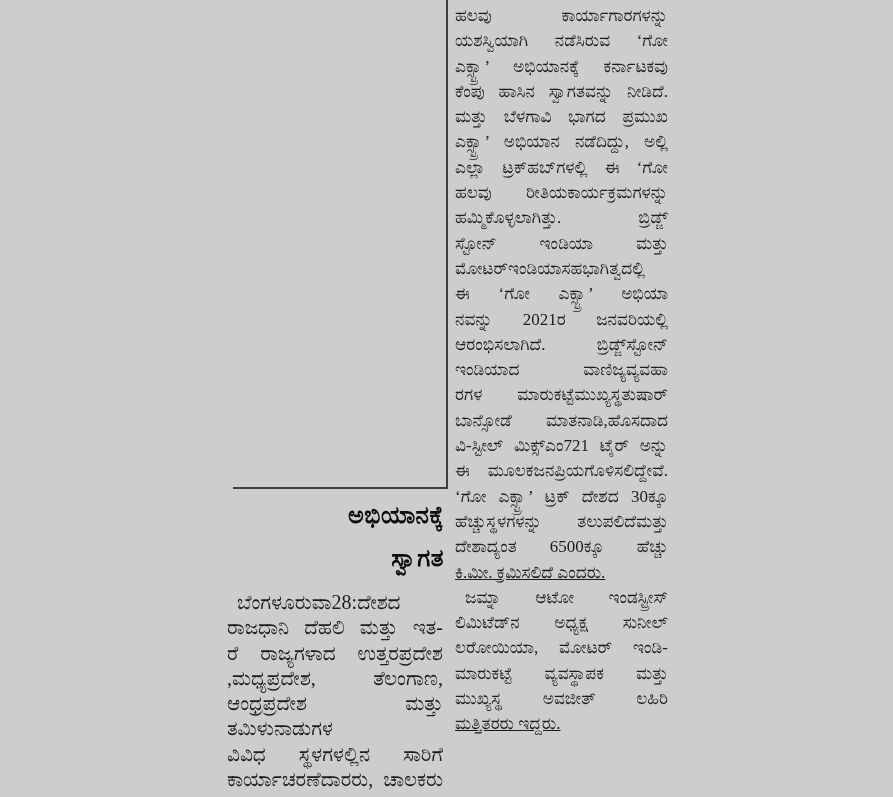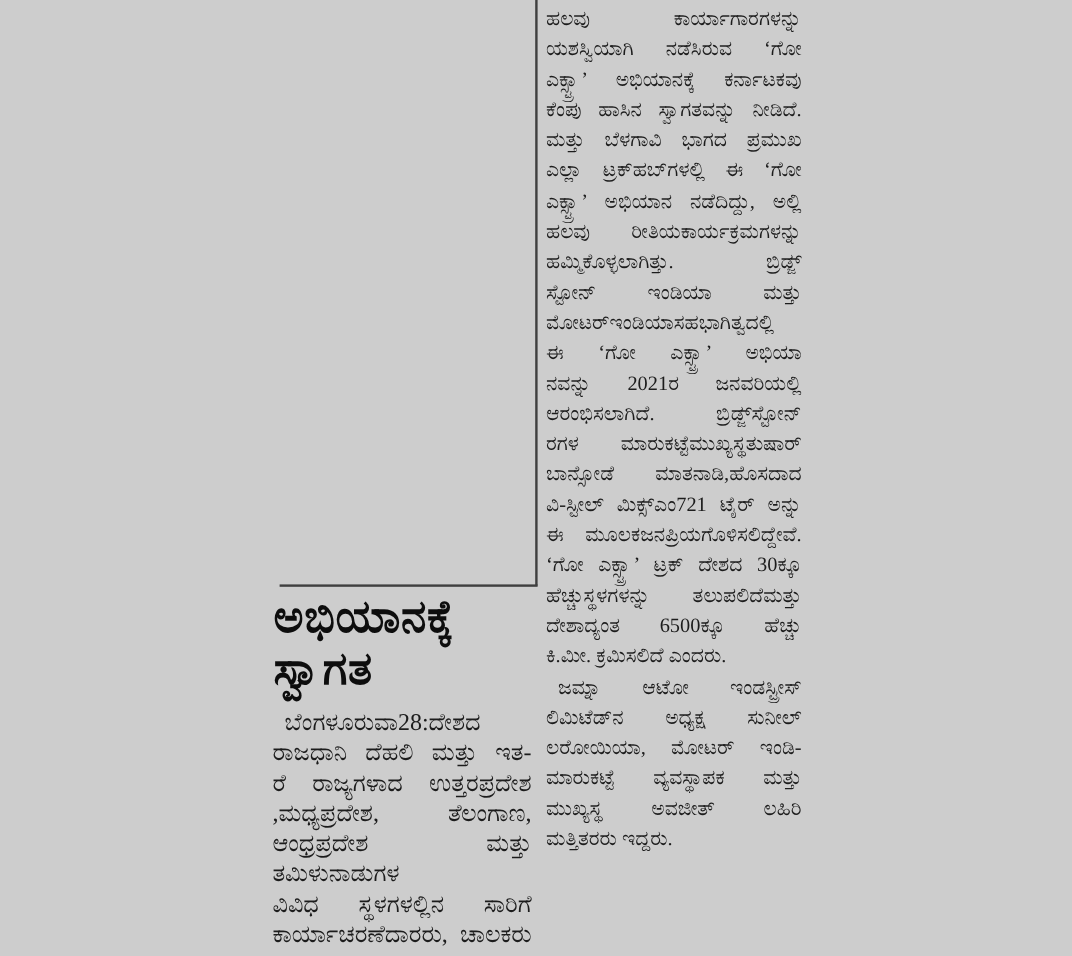"ಎಲ್ಲಾ ಟ್ರಕ್‌ಹಬ್‌ಗಳಲ್ಲಿ ಈ ‘ಗೋ" div.tline { order: before "ಎಕ್ಸ್ಟ್ರಾ’ ಅಭಿಯಾನ ನಡೆದಿದ್ದು, ಅಲ್ಲಿ" -> after "ಎಕ್ಸ್ಟ್ರಾ’ ಅಭಿಯಾನ ನಡೆದಿದ್ದು, ಅಲ್ಲಿ" }
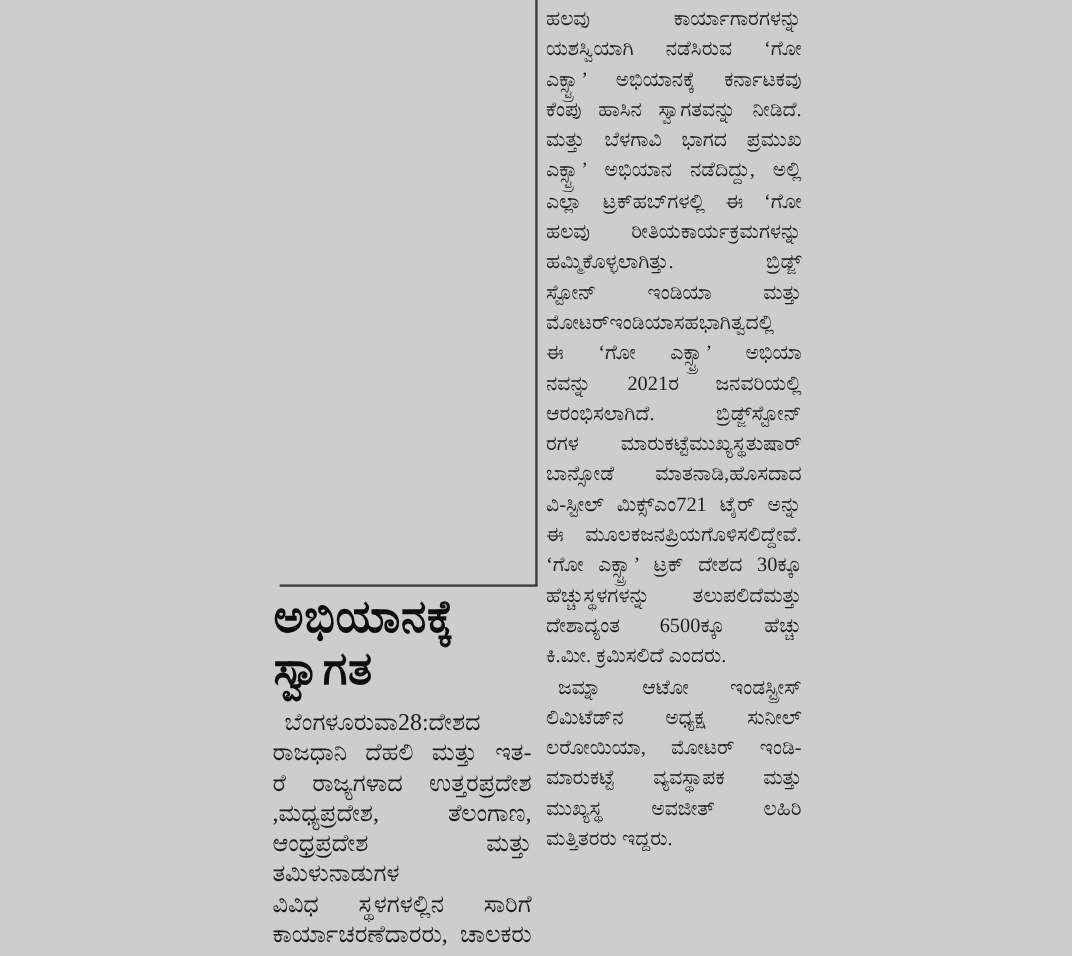"ಇಂಡಿಯಾದ ವಾಣಿಜ್ಯವ್ಯವಹಾ" div.tline { html: none -> <div>ಇಂಡಿಯಾದ ವಾಣಿಜ್ಯವ್ಯವಹಾ</div> }
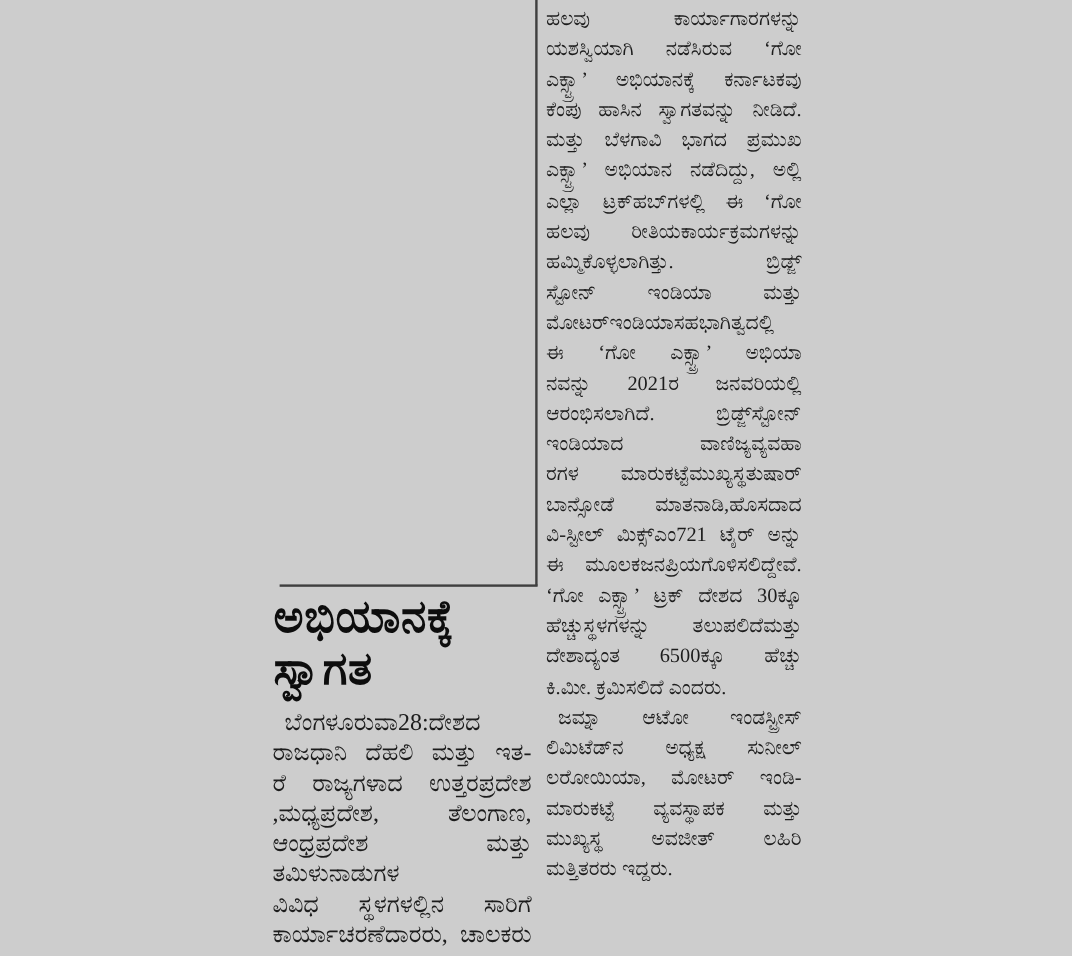"ಅಭಿಯಾನಕ್ಕೆ" .headline { font-size: 38px -> 24px; text-align: left -> right }
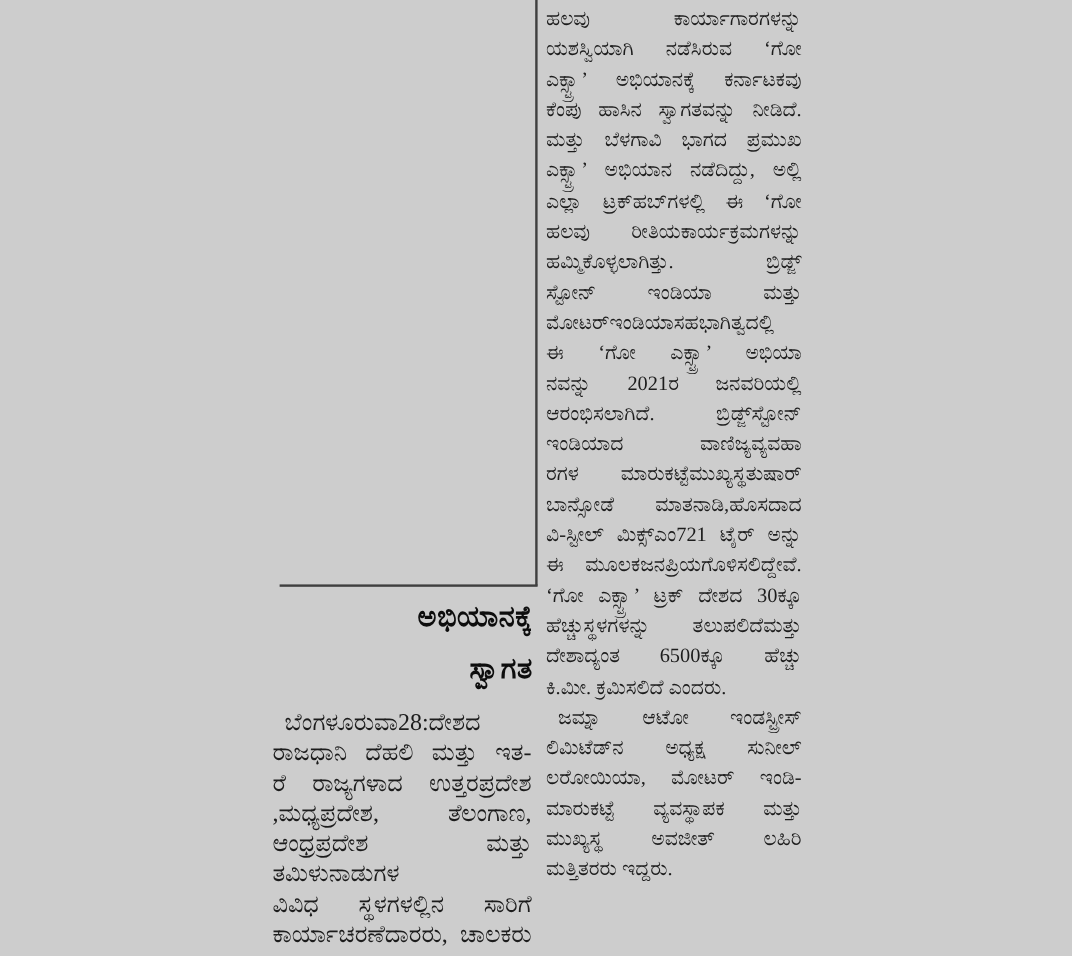"ಕಿ.ಮೀ. ಕ್ರಮಿಸಲಿದೆ ಎಂದರು." .tline.end { text-decoration: none -> underline }
